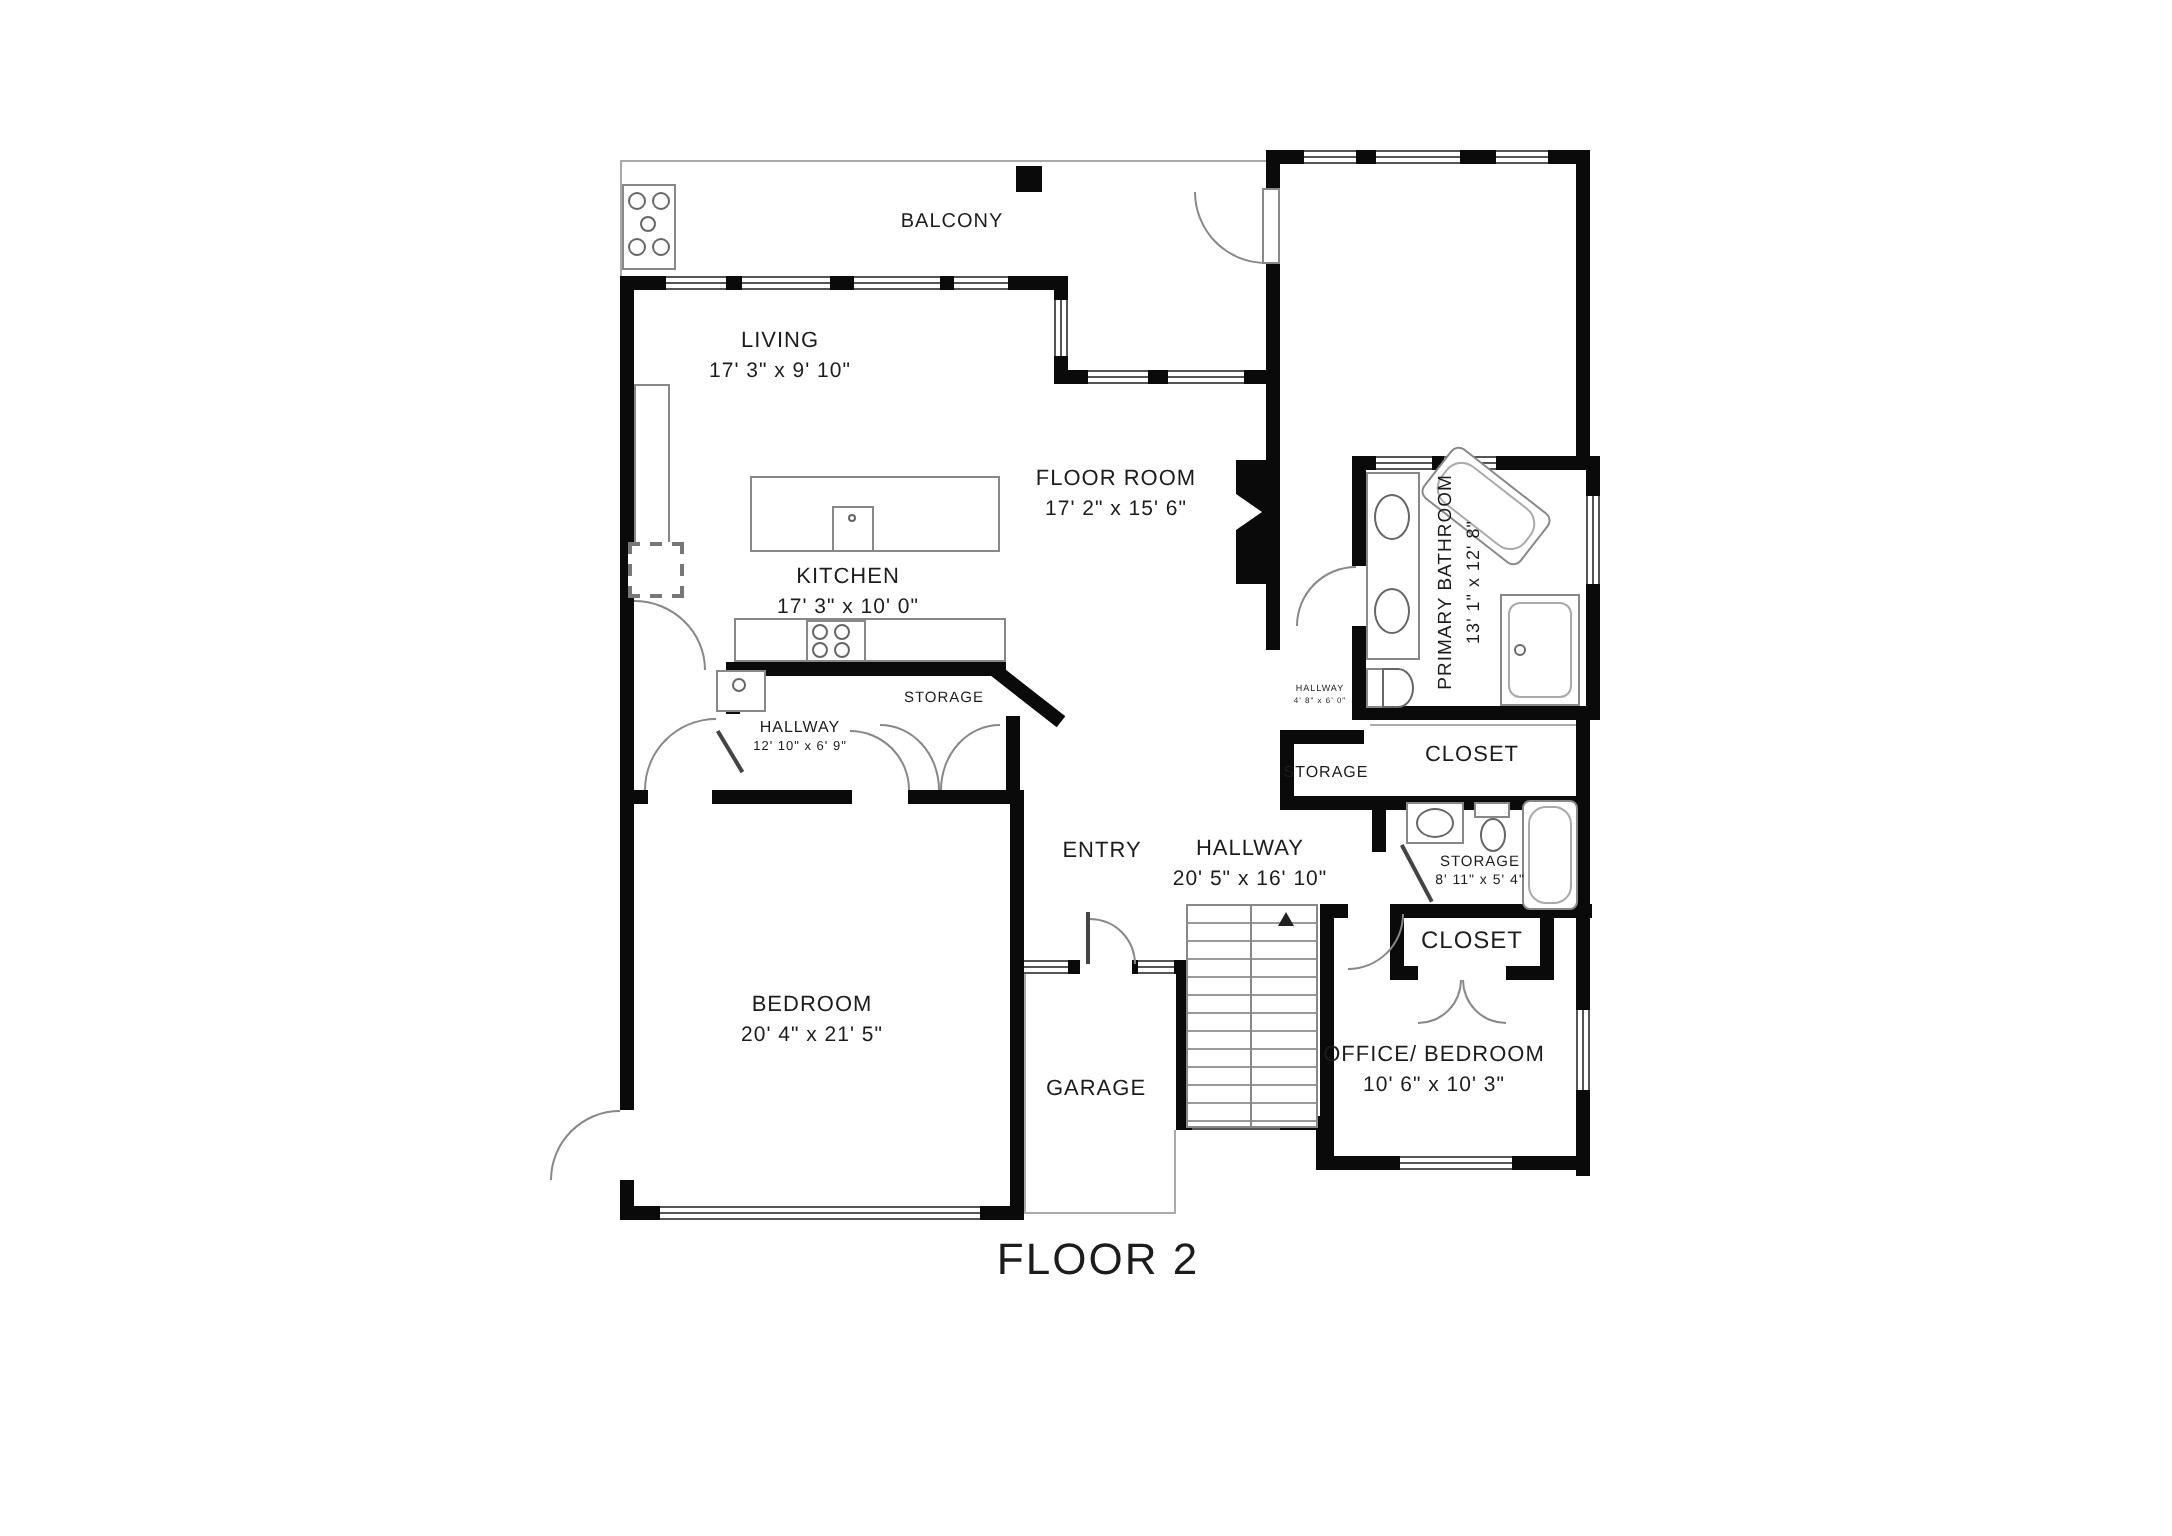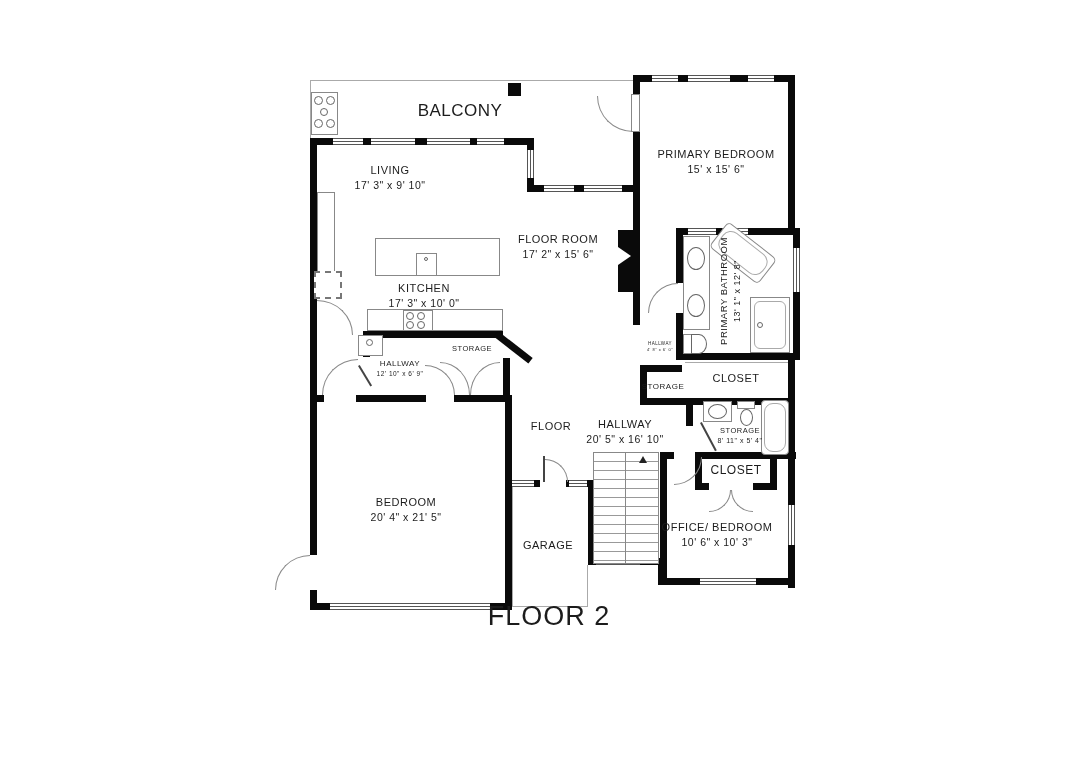"BALCONY" div.lbl { font-size: 17px -> 10px; left: 460px -> 476px }
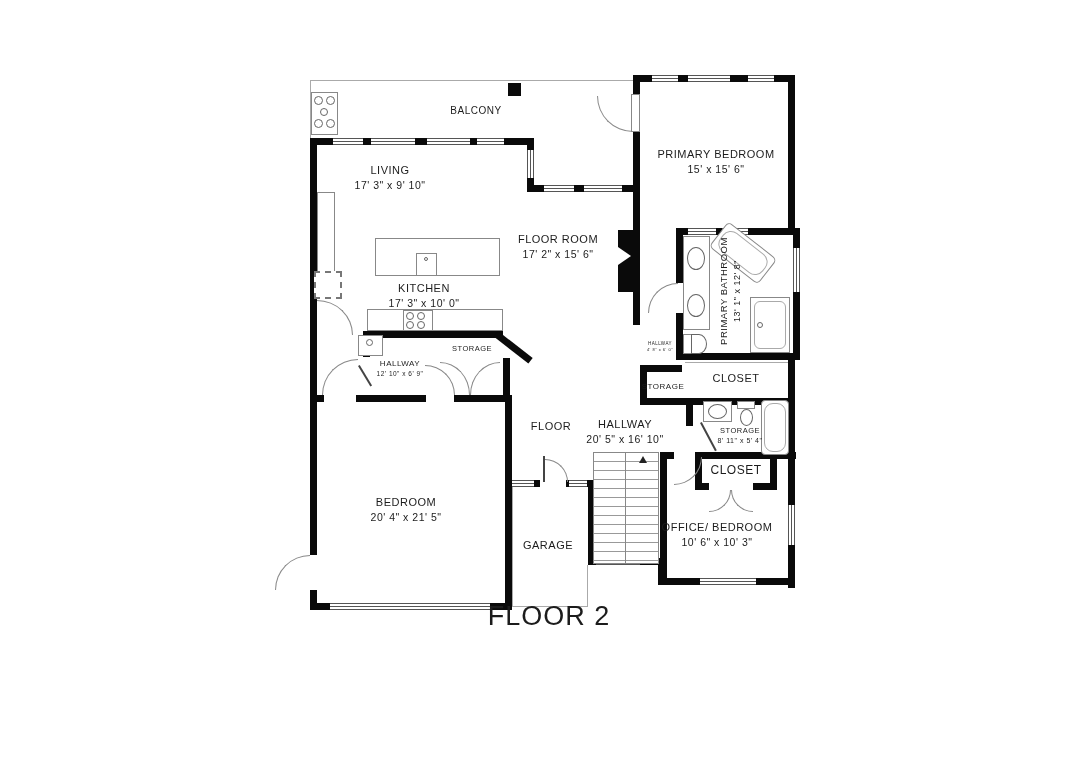"PRIMARY BEDROOM" div.lbl { html: <div> <div>PRIMARY BEDROOM</div> <div>15' x 15' 6"</div> </div> -> none }
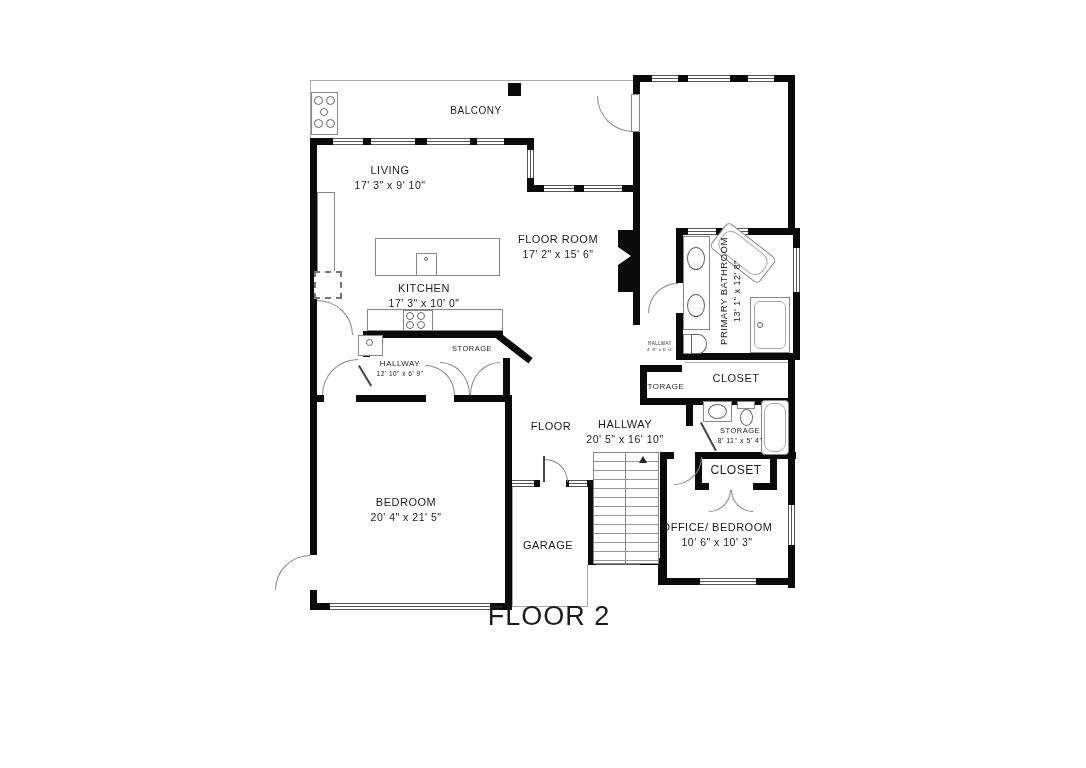"FLOOR" div { text: FLOOR -> ENTRY }
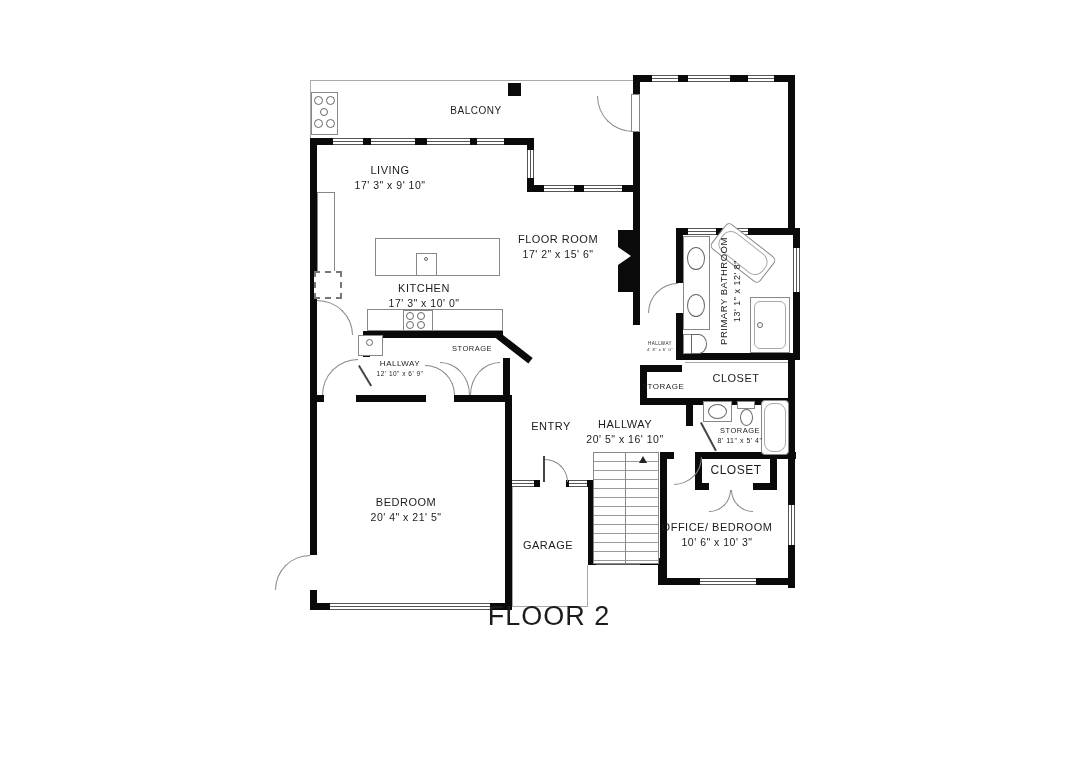"FLOOR 2" div.lbl { font-size: 27px -> 22px; top: 616px -> 630px }
